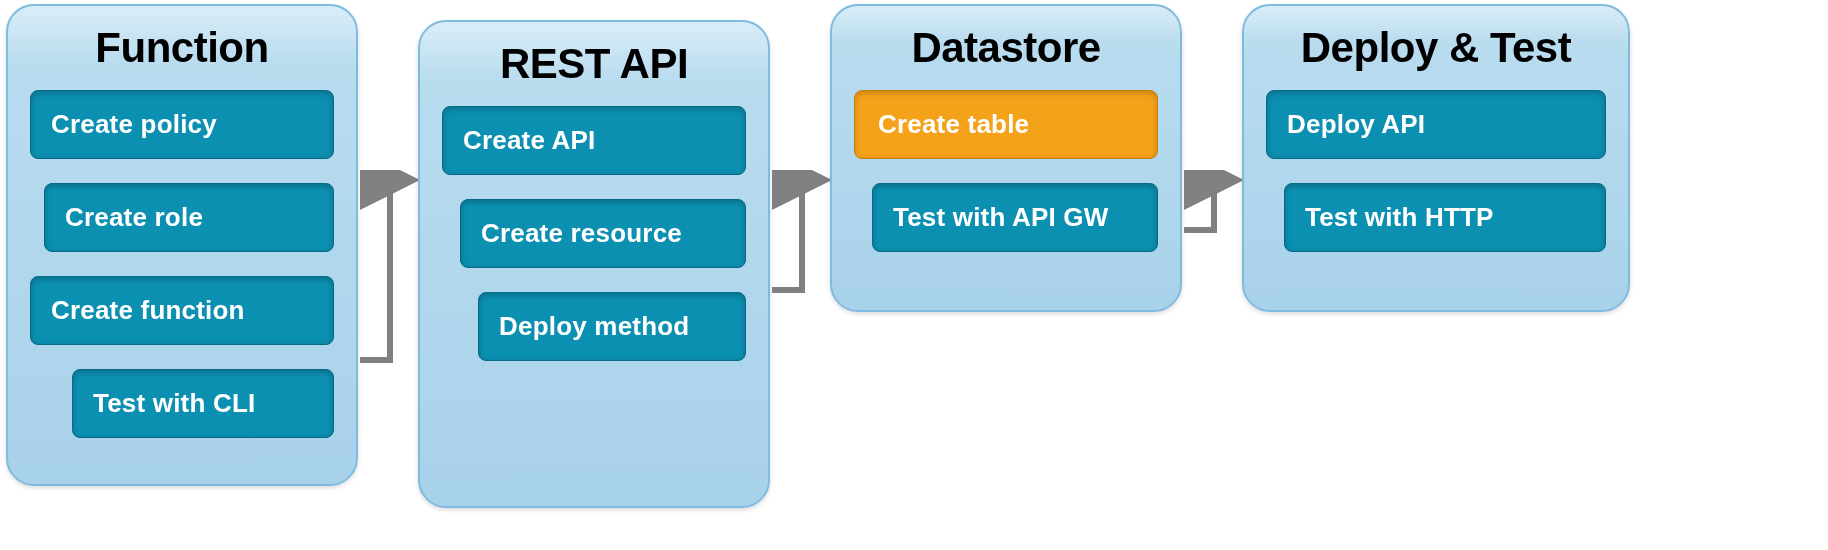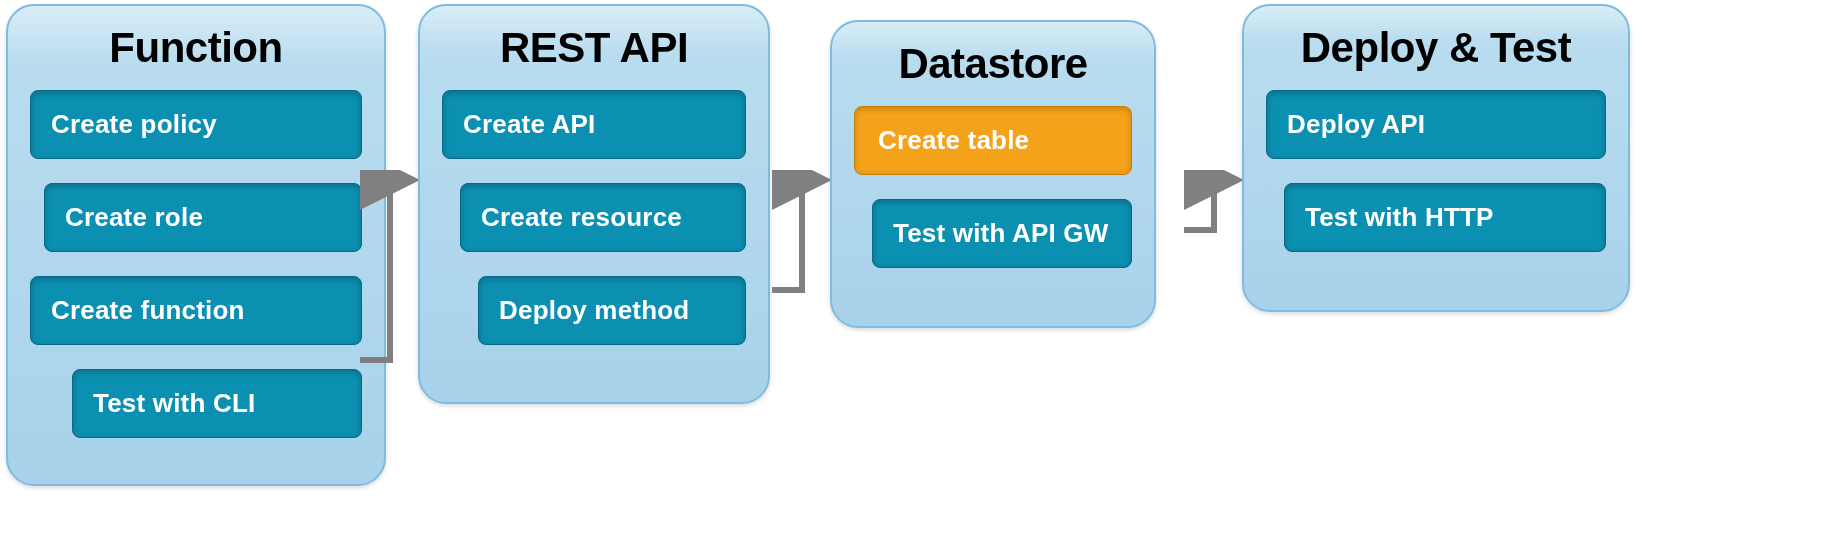"Function" div.card { width: 380px -> 352px }
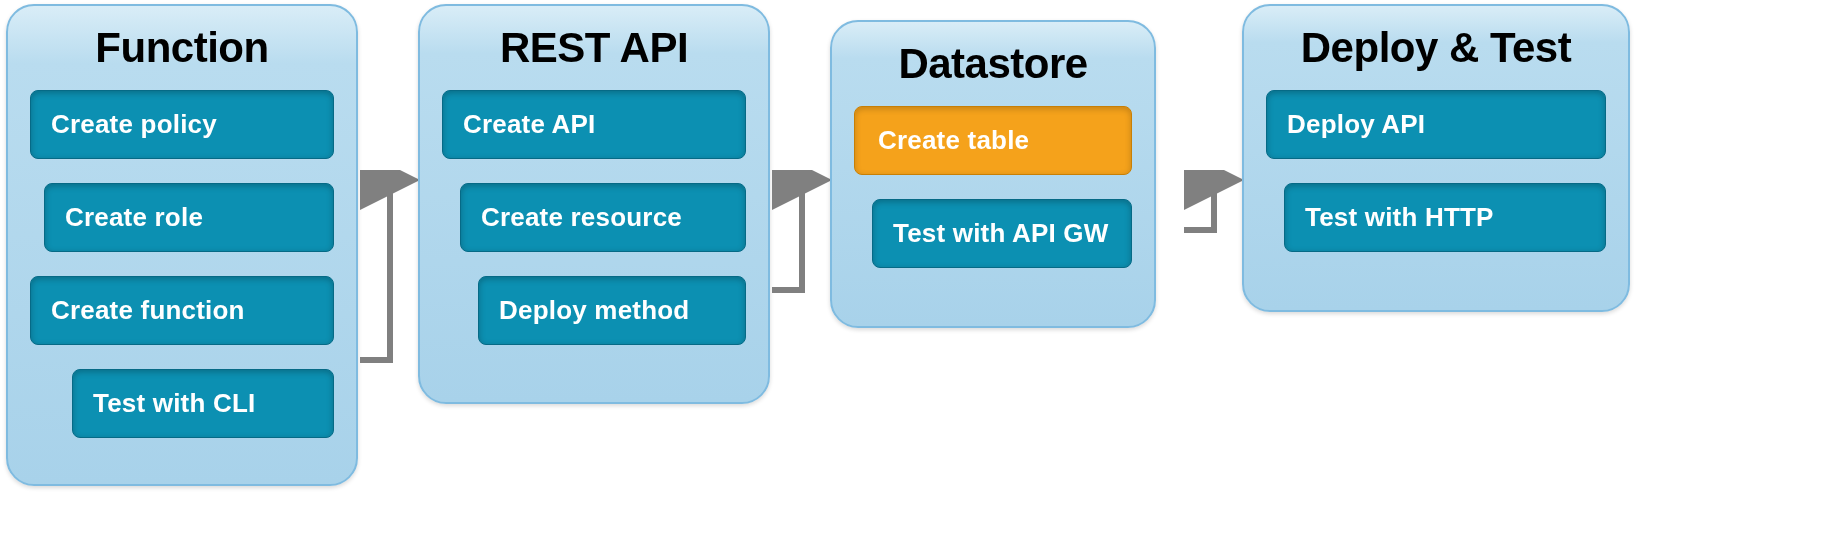"REST API" div.card { height: 400px -> 488px; top: 4px -> 20px }
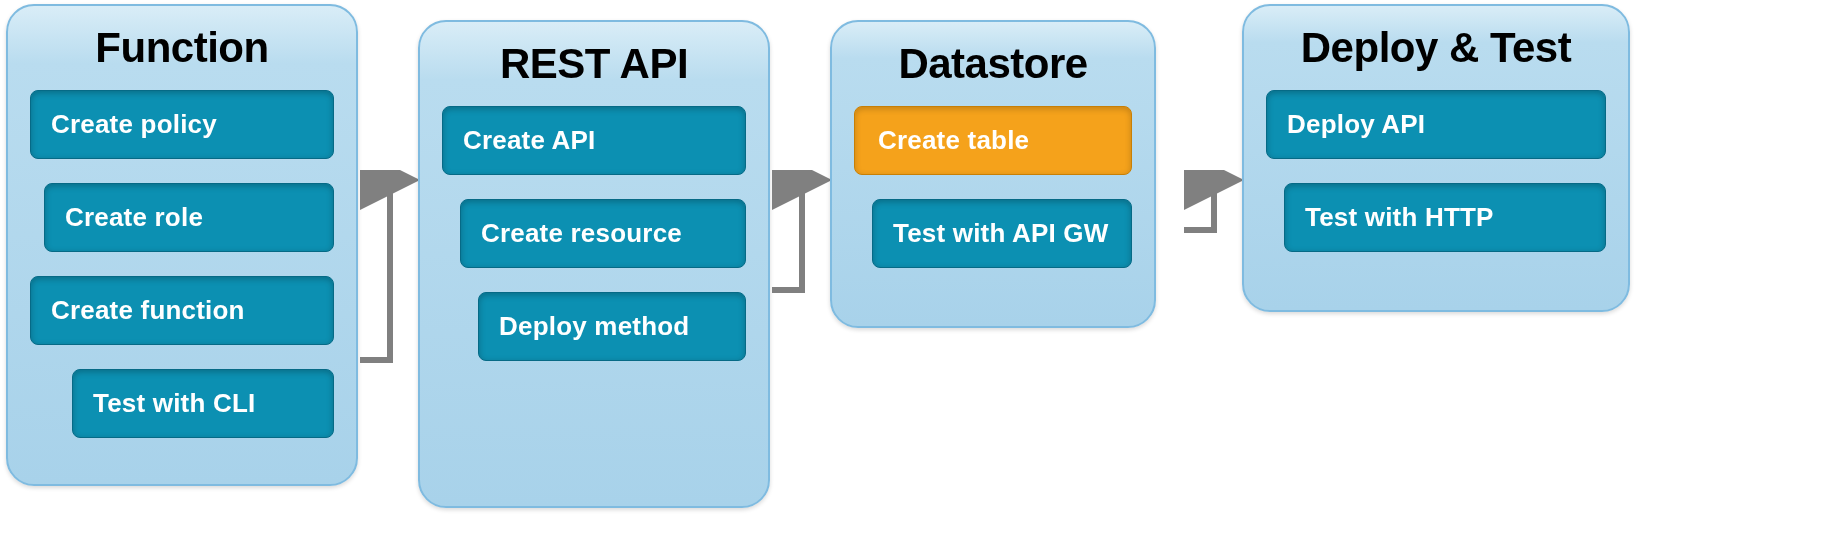"Datastore" div.card { top: 20px -> 4px; width: 326px -> 352px }
